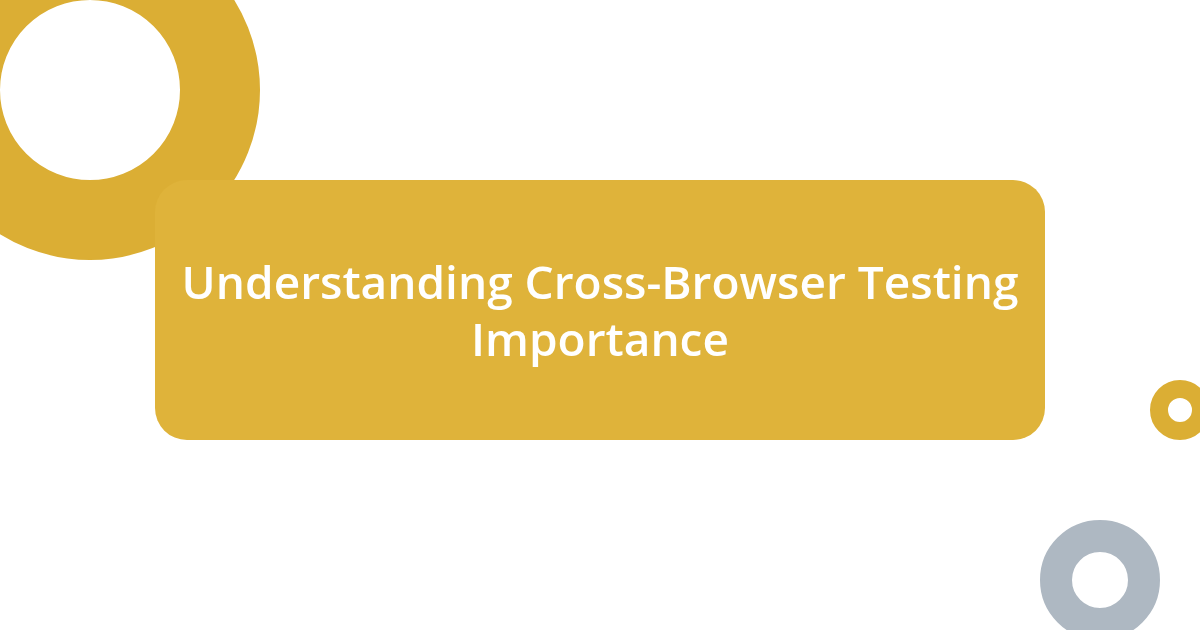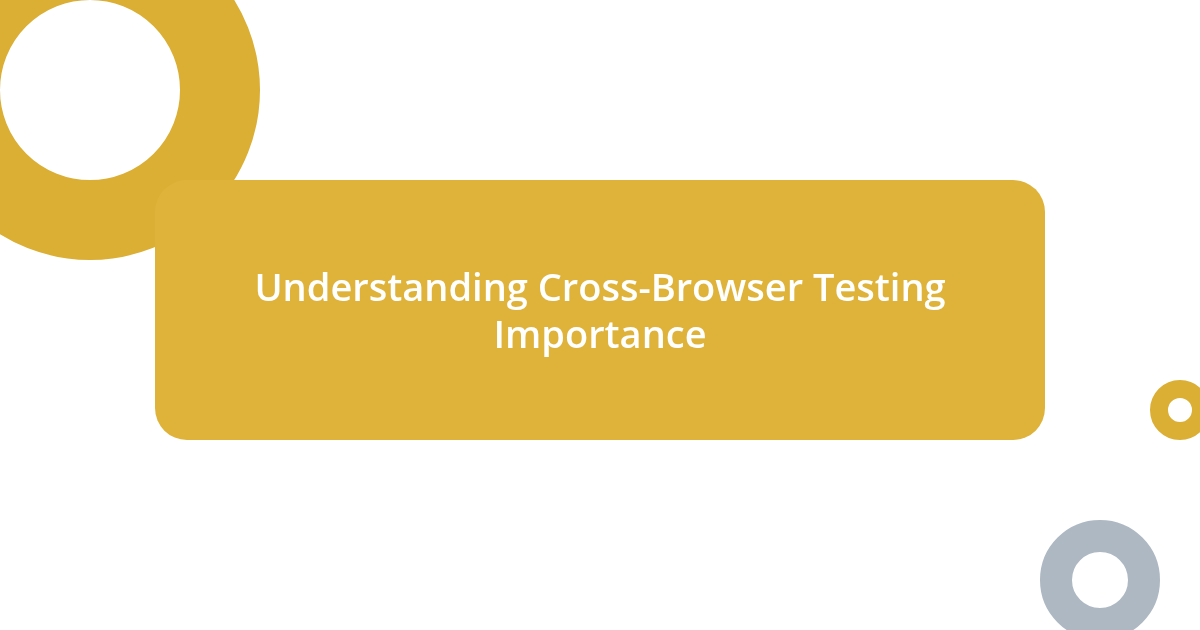"Understanding Cross-Browser Testing" .title-text { font-size: 38px -> 46px }
